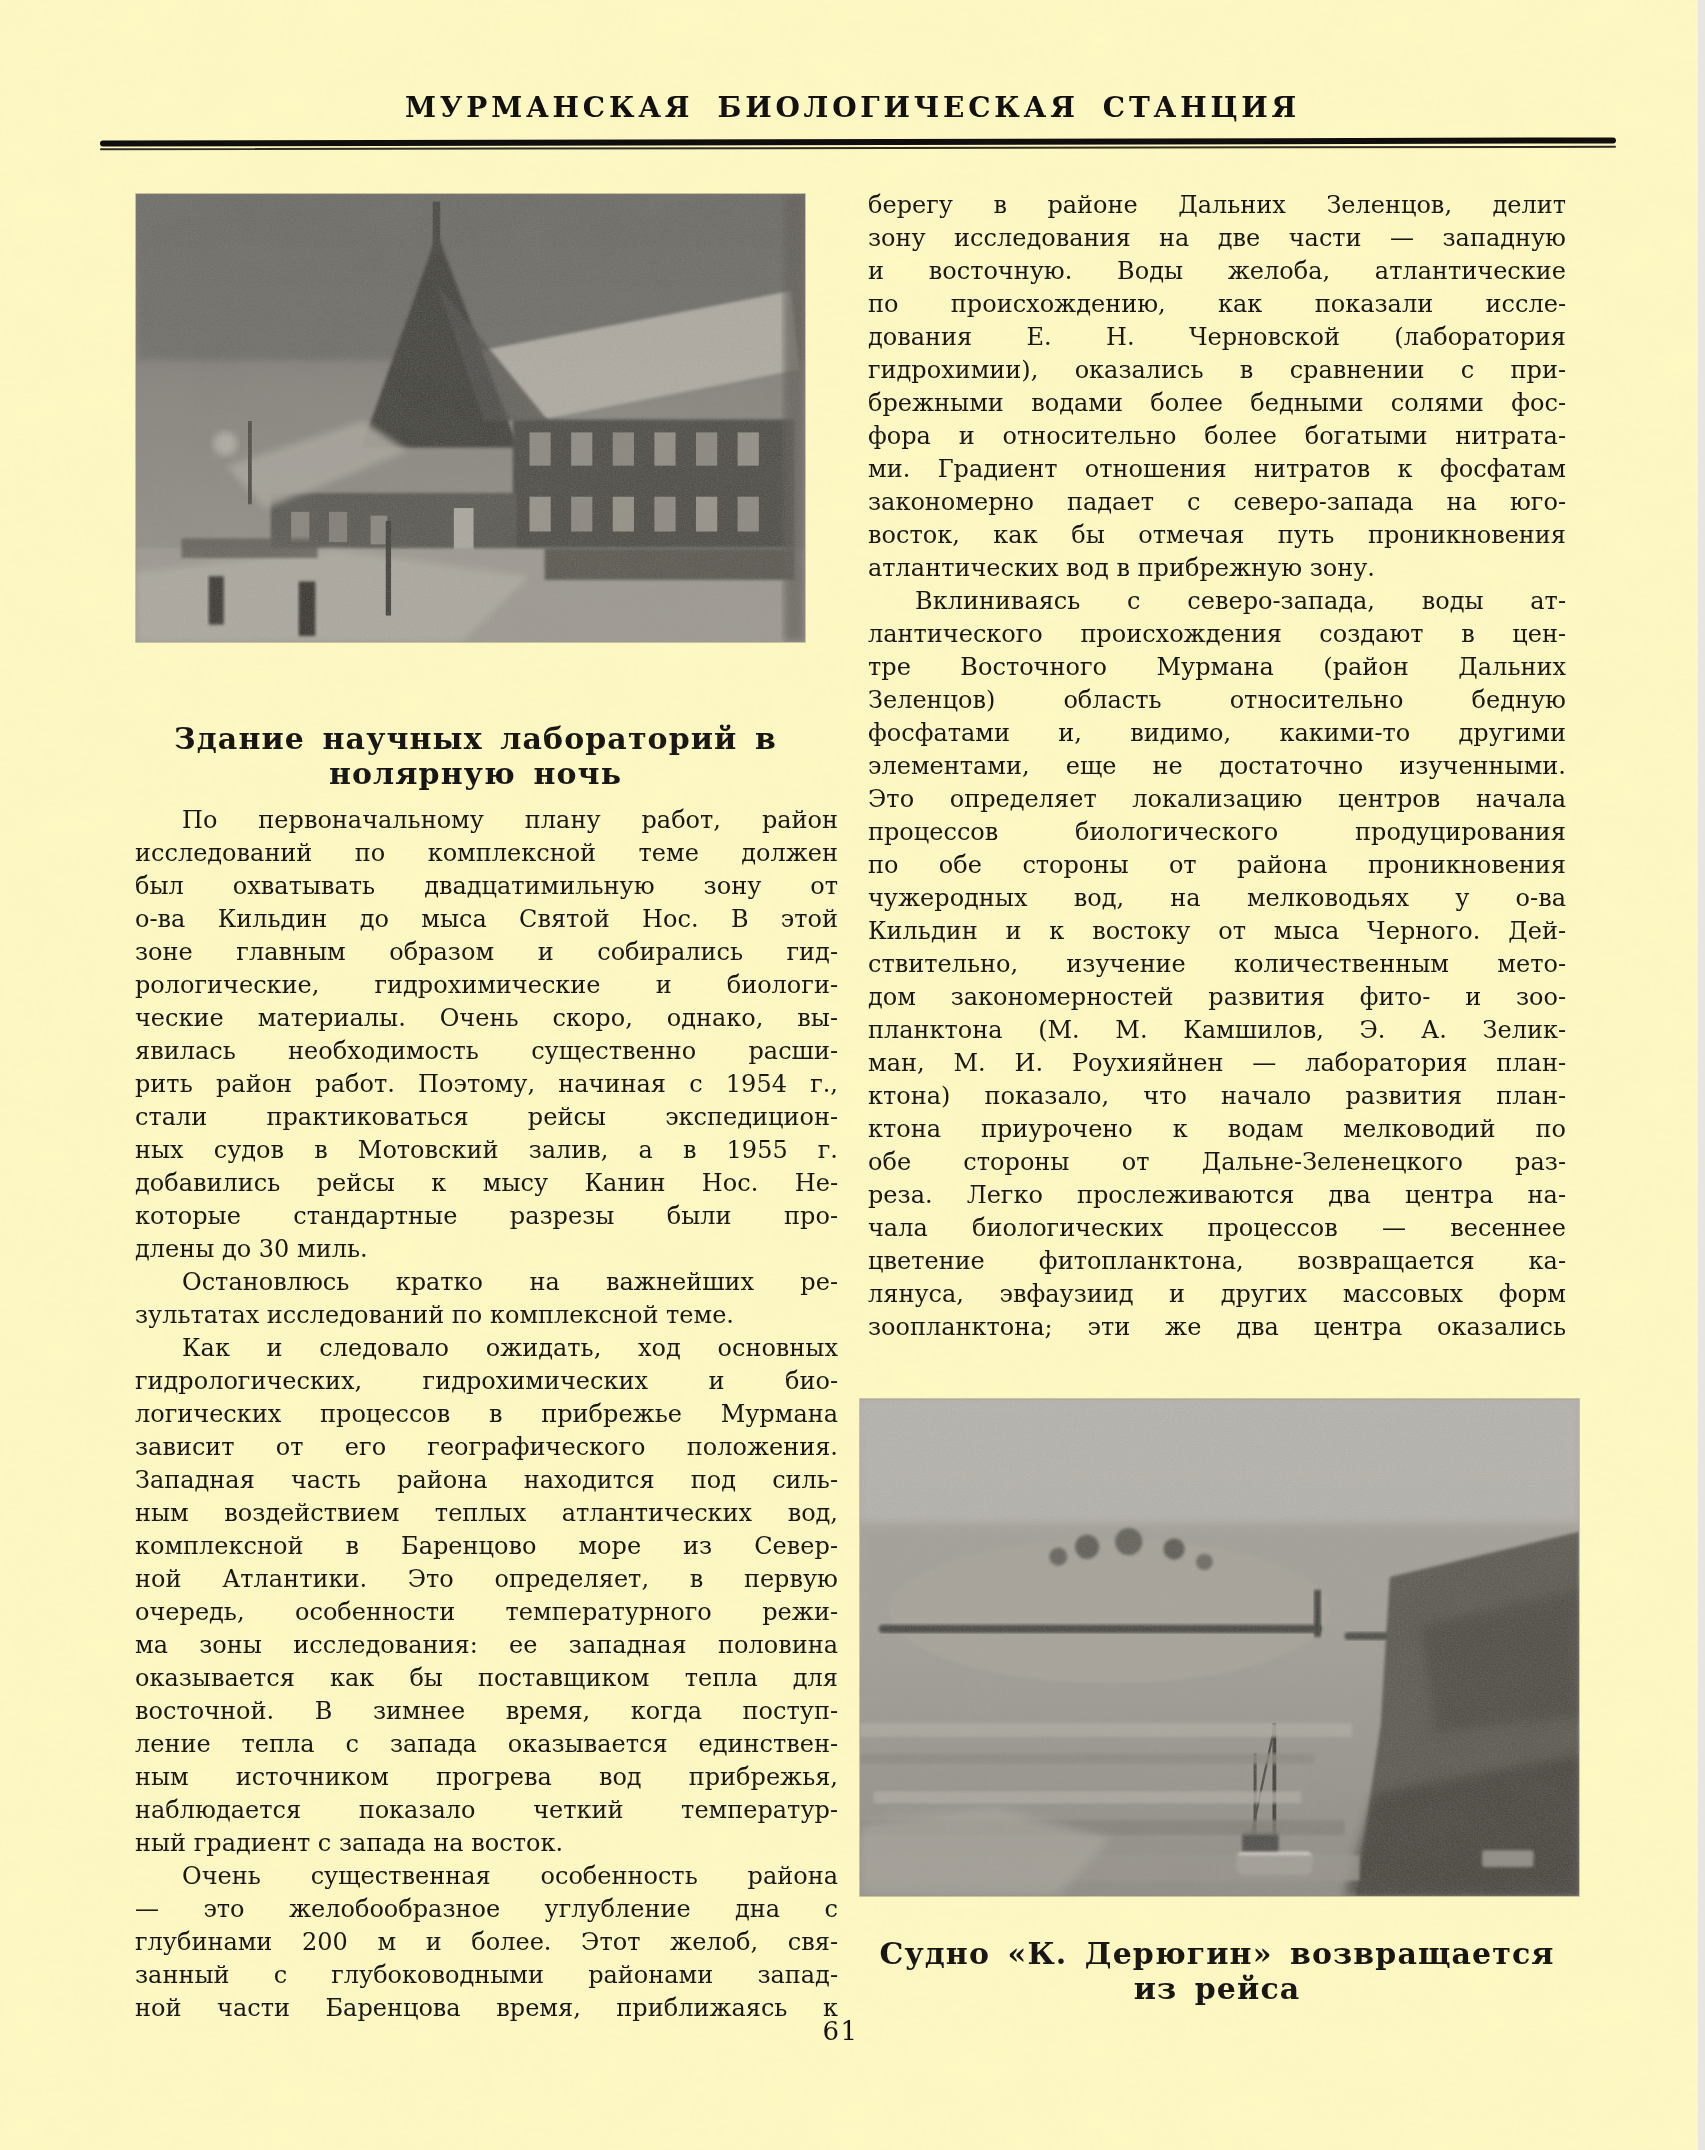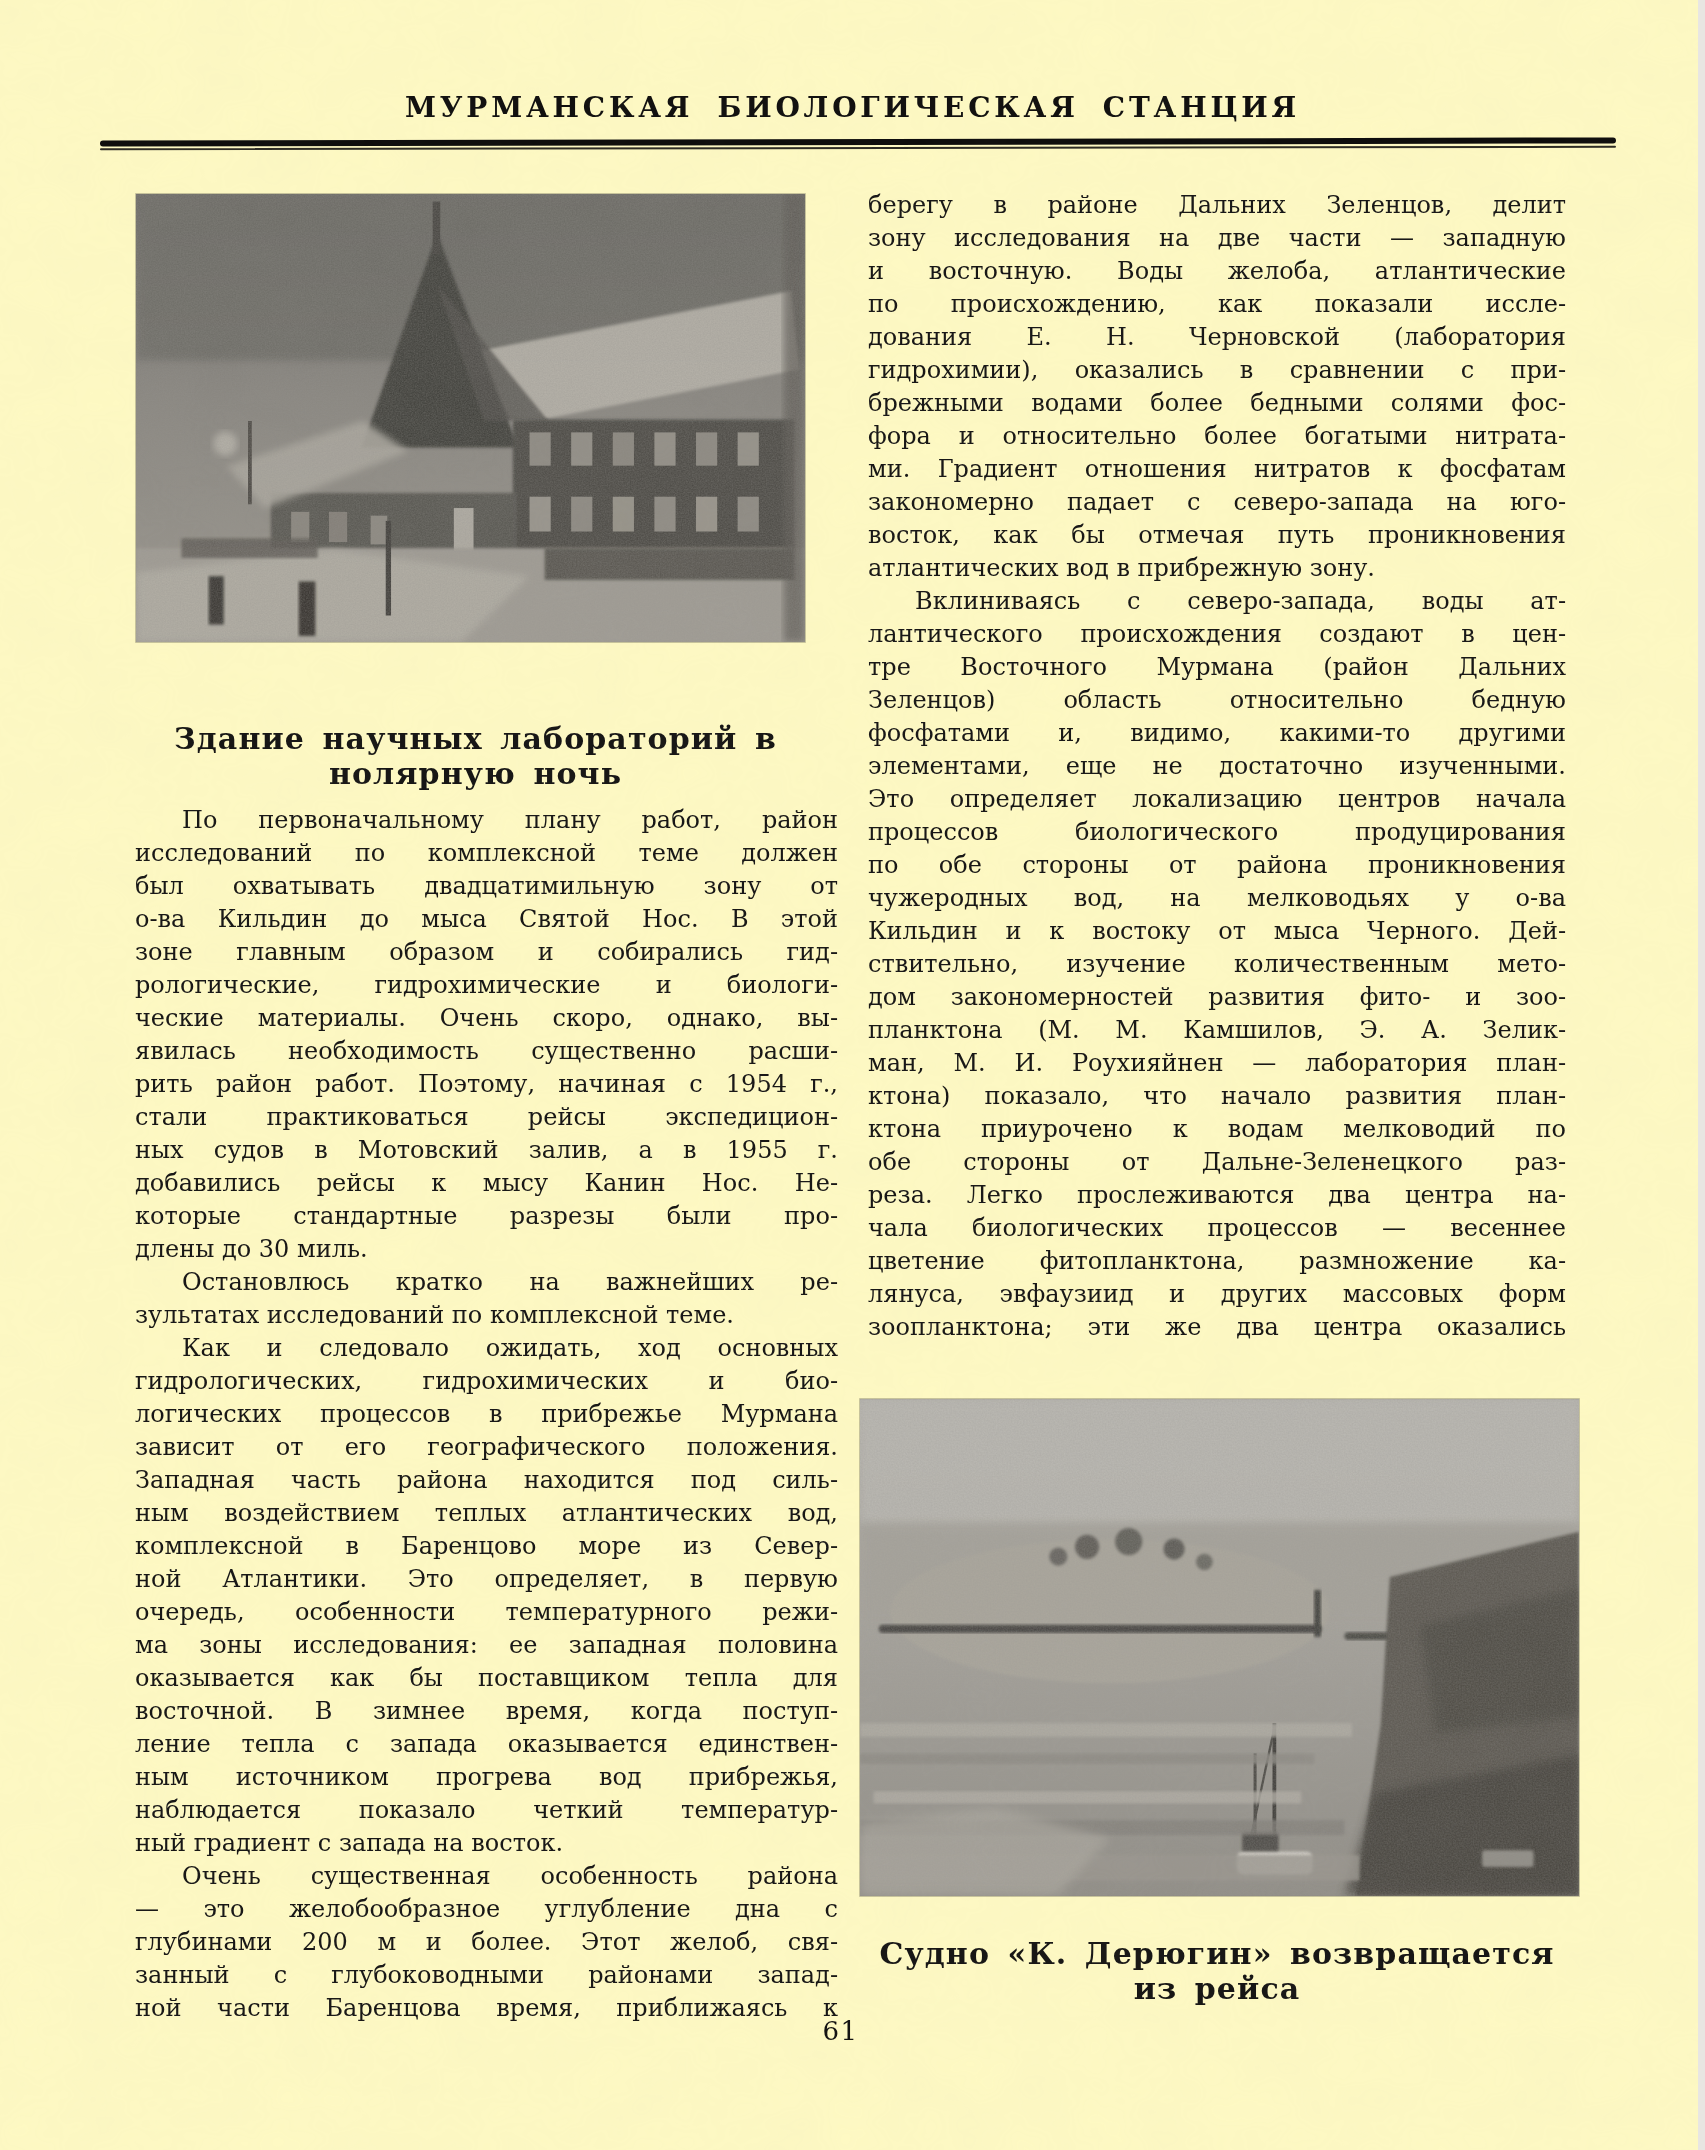"цветение фитопланктона, размножение ка-" div.tline { text: размножение -> возвращается }
